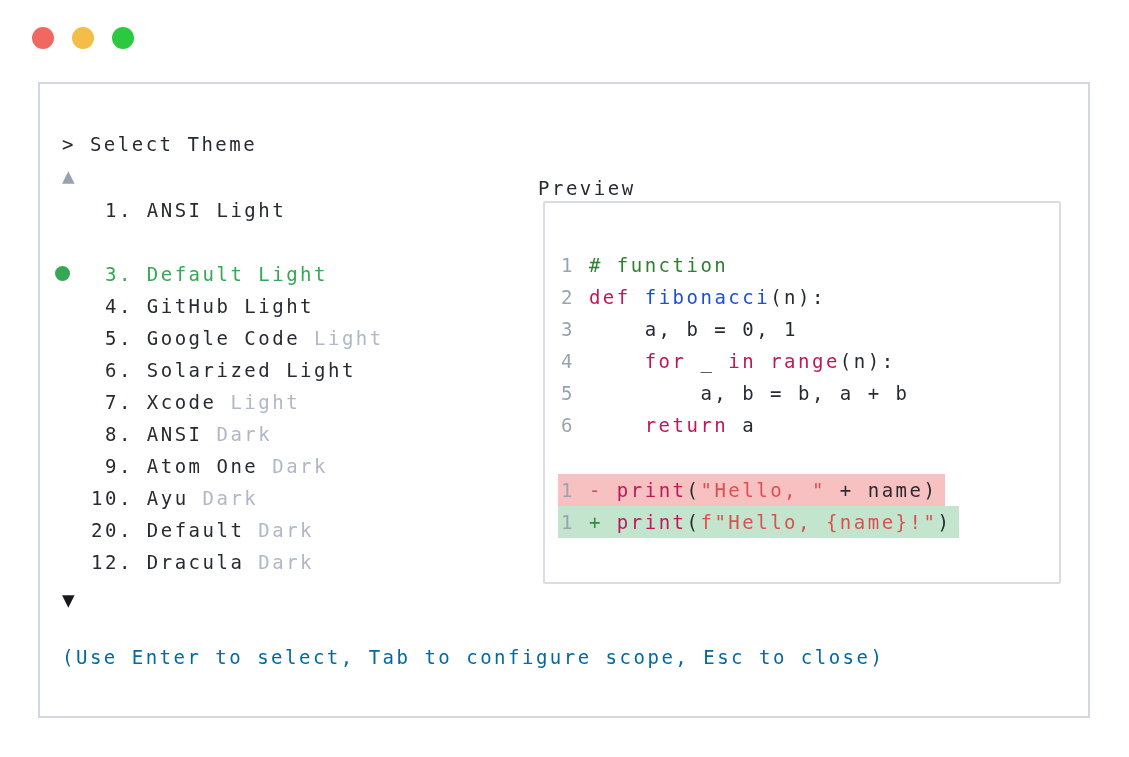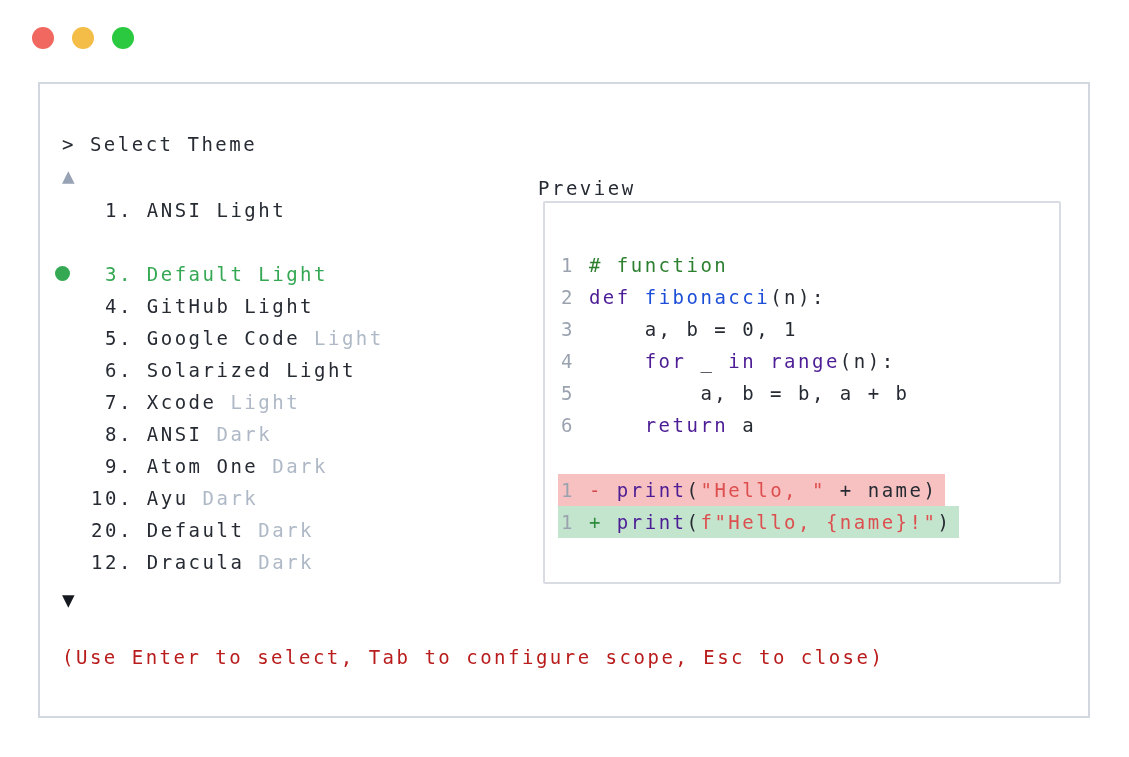"def" .tk-kw { color: #4c1d95 -> #be185d }
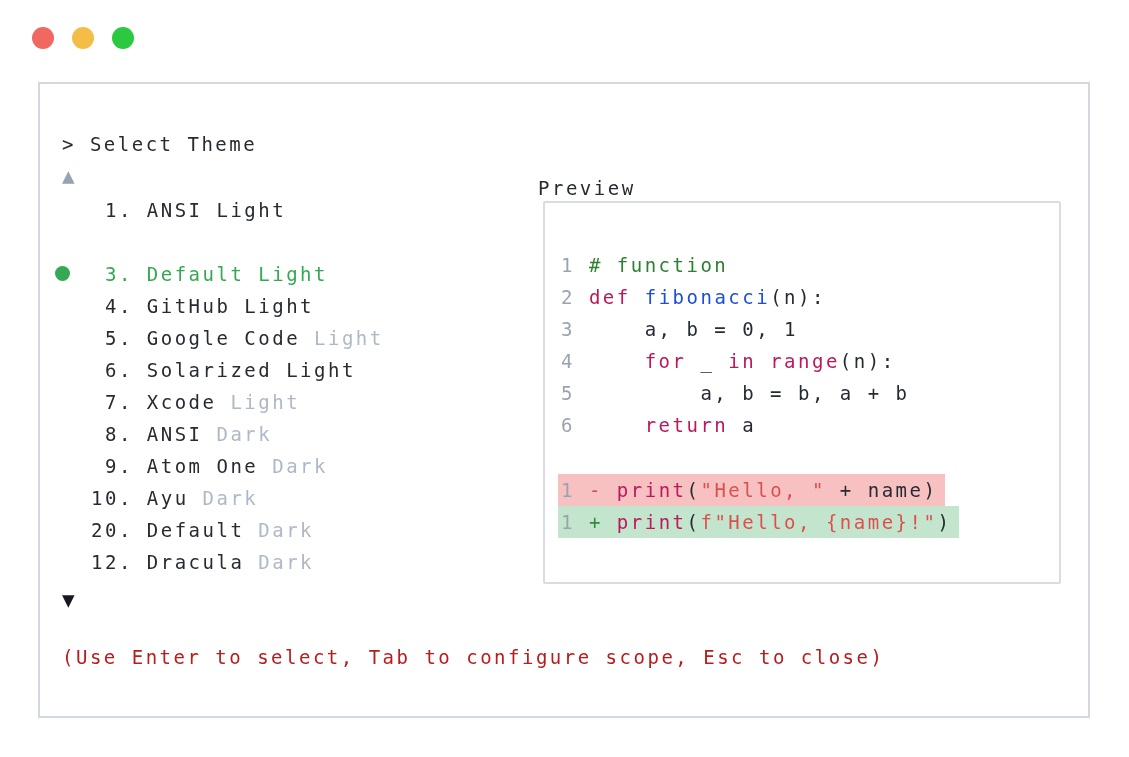"(Use Enter to select, Tab" .help { color: #b91c1c -> #0369a1 }
